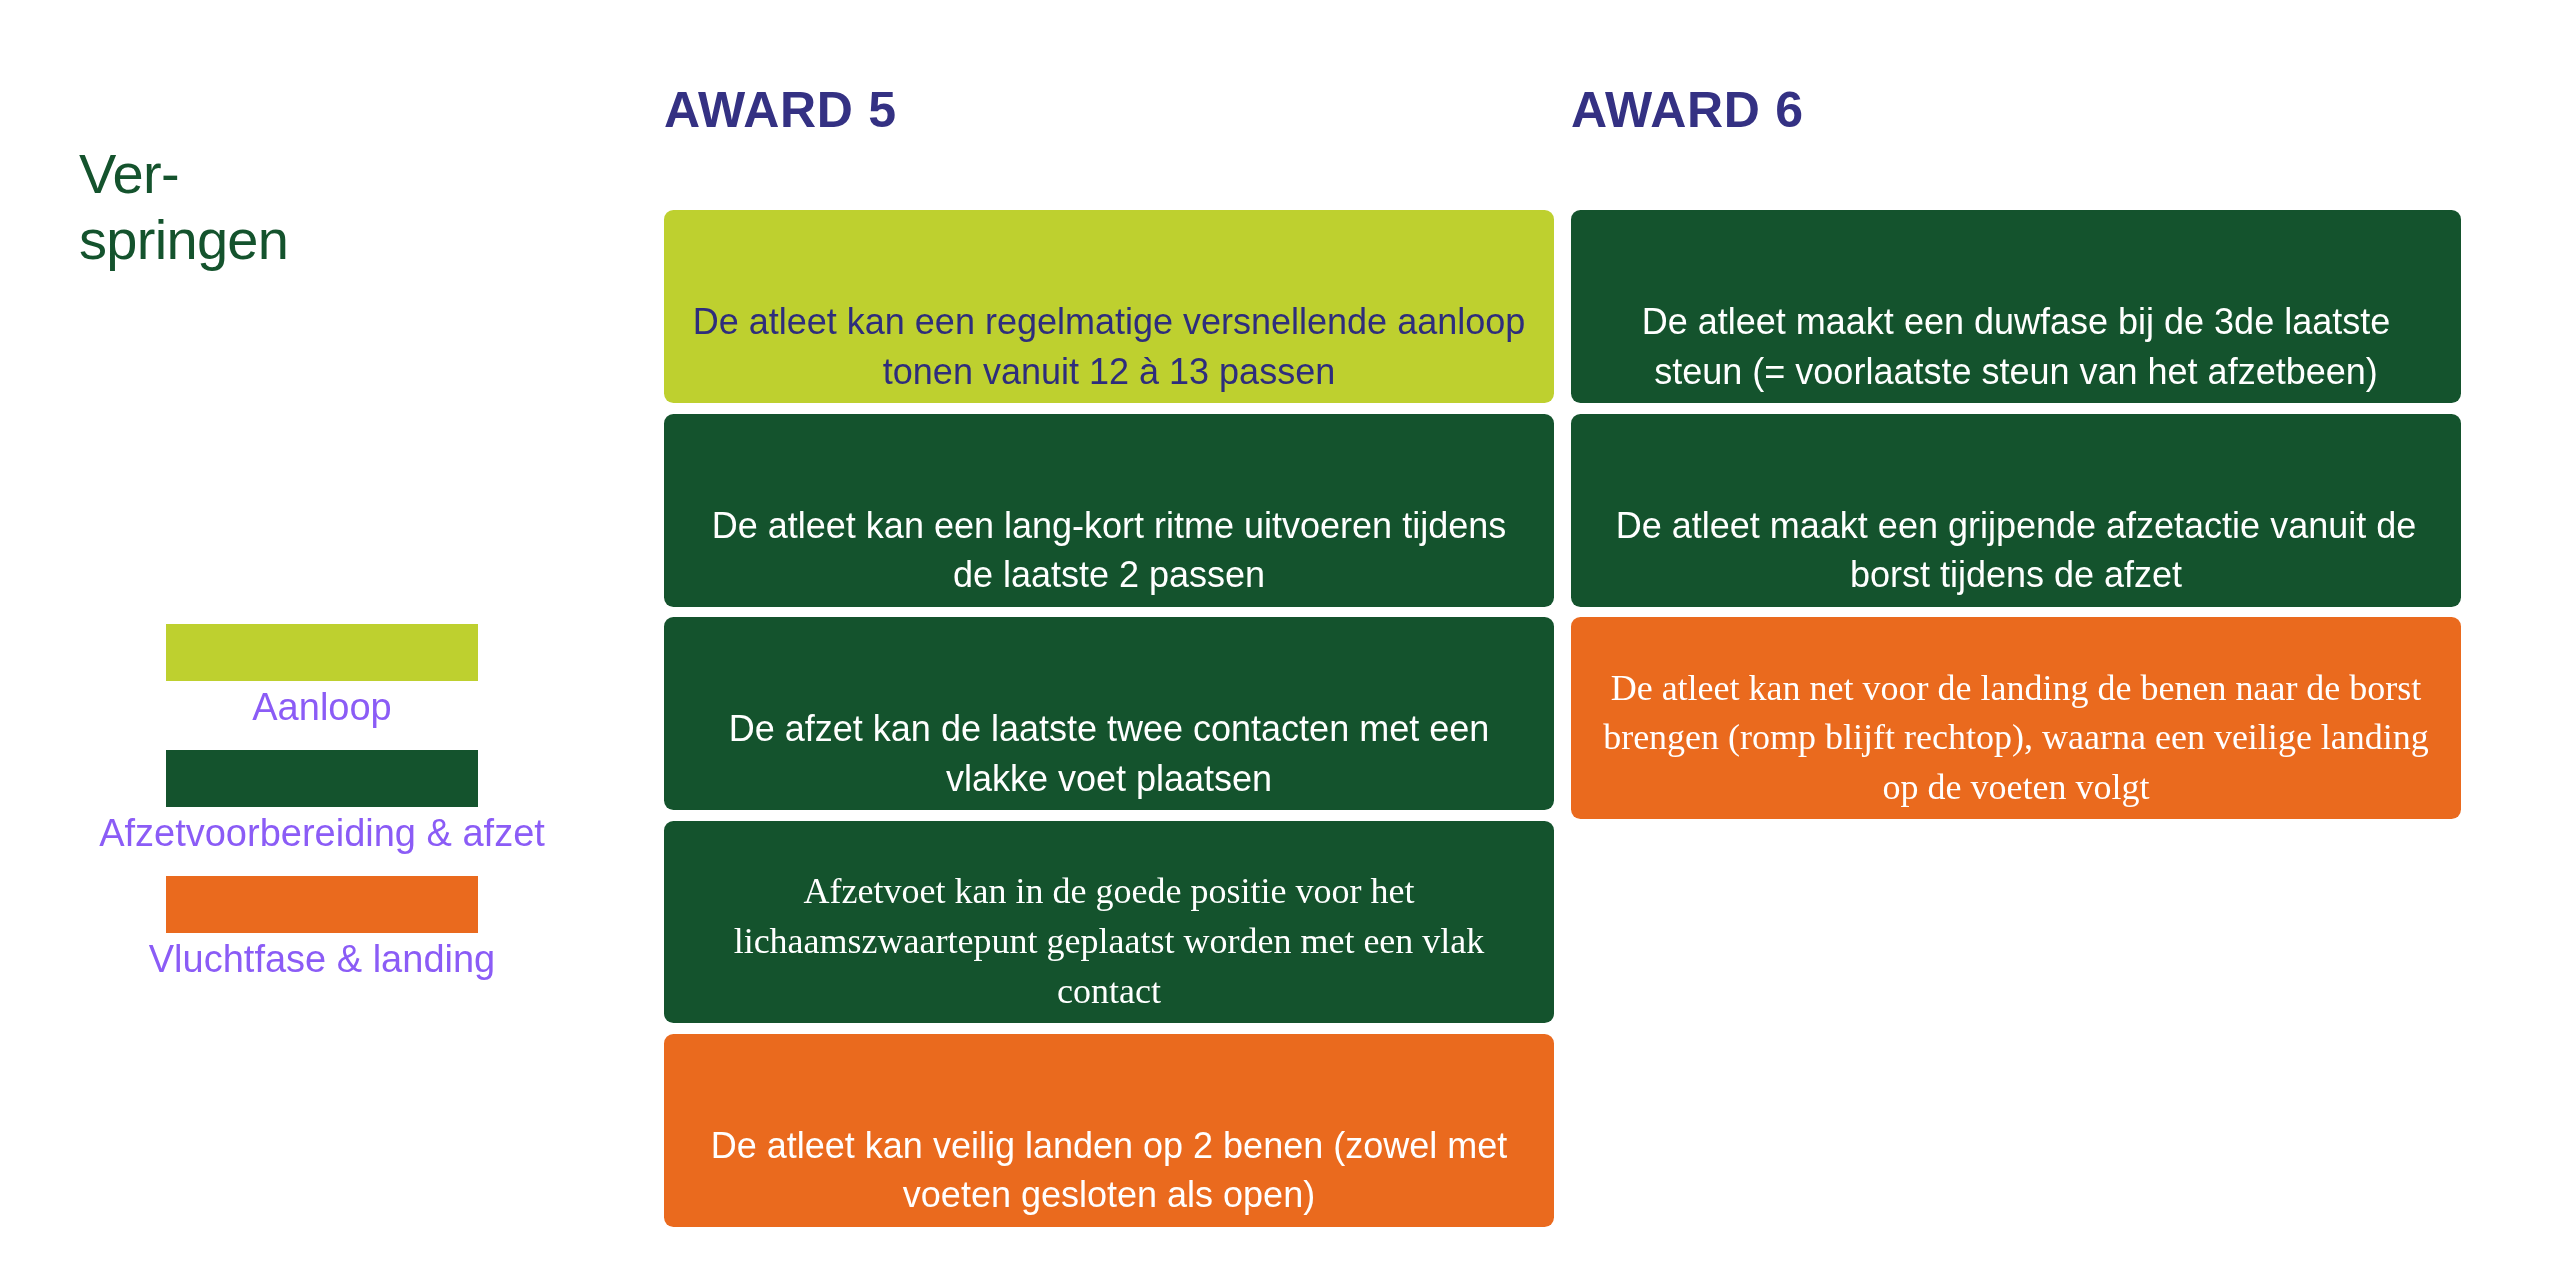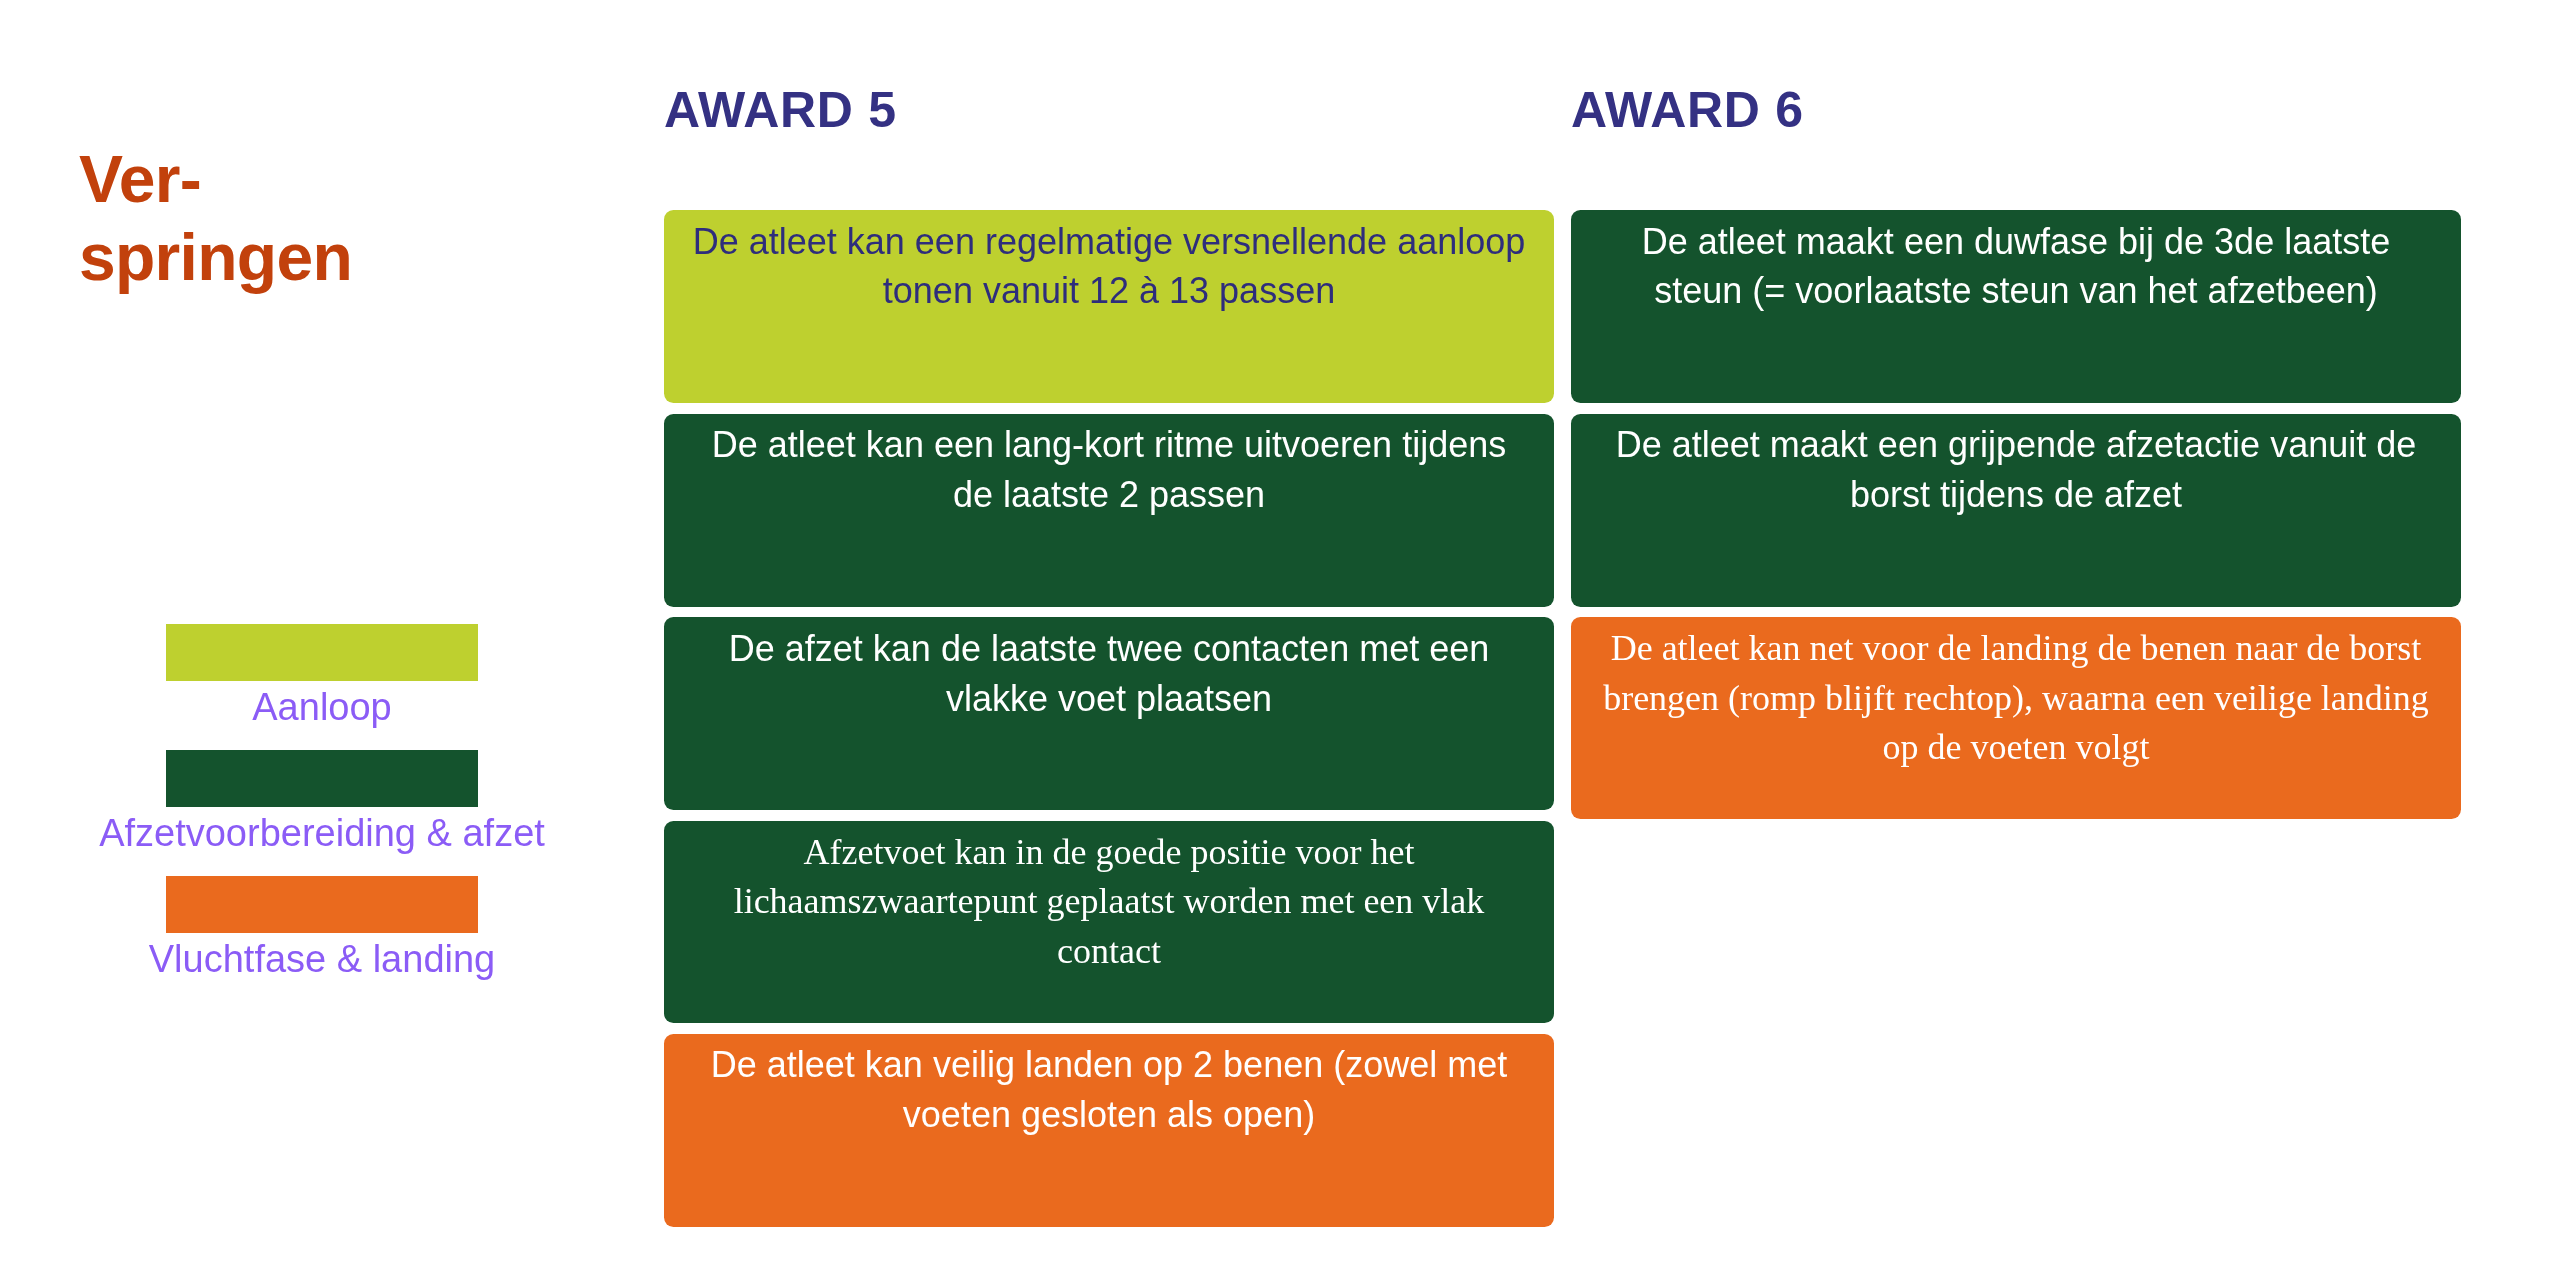"Ver-" #page-title { color: #c2410c -> #14532d; font-size: 66px -> 56px; font-weight: bold -> normal }
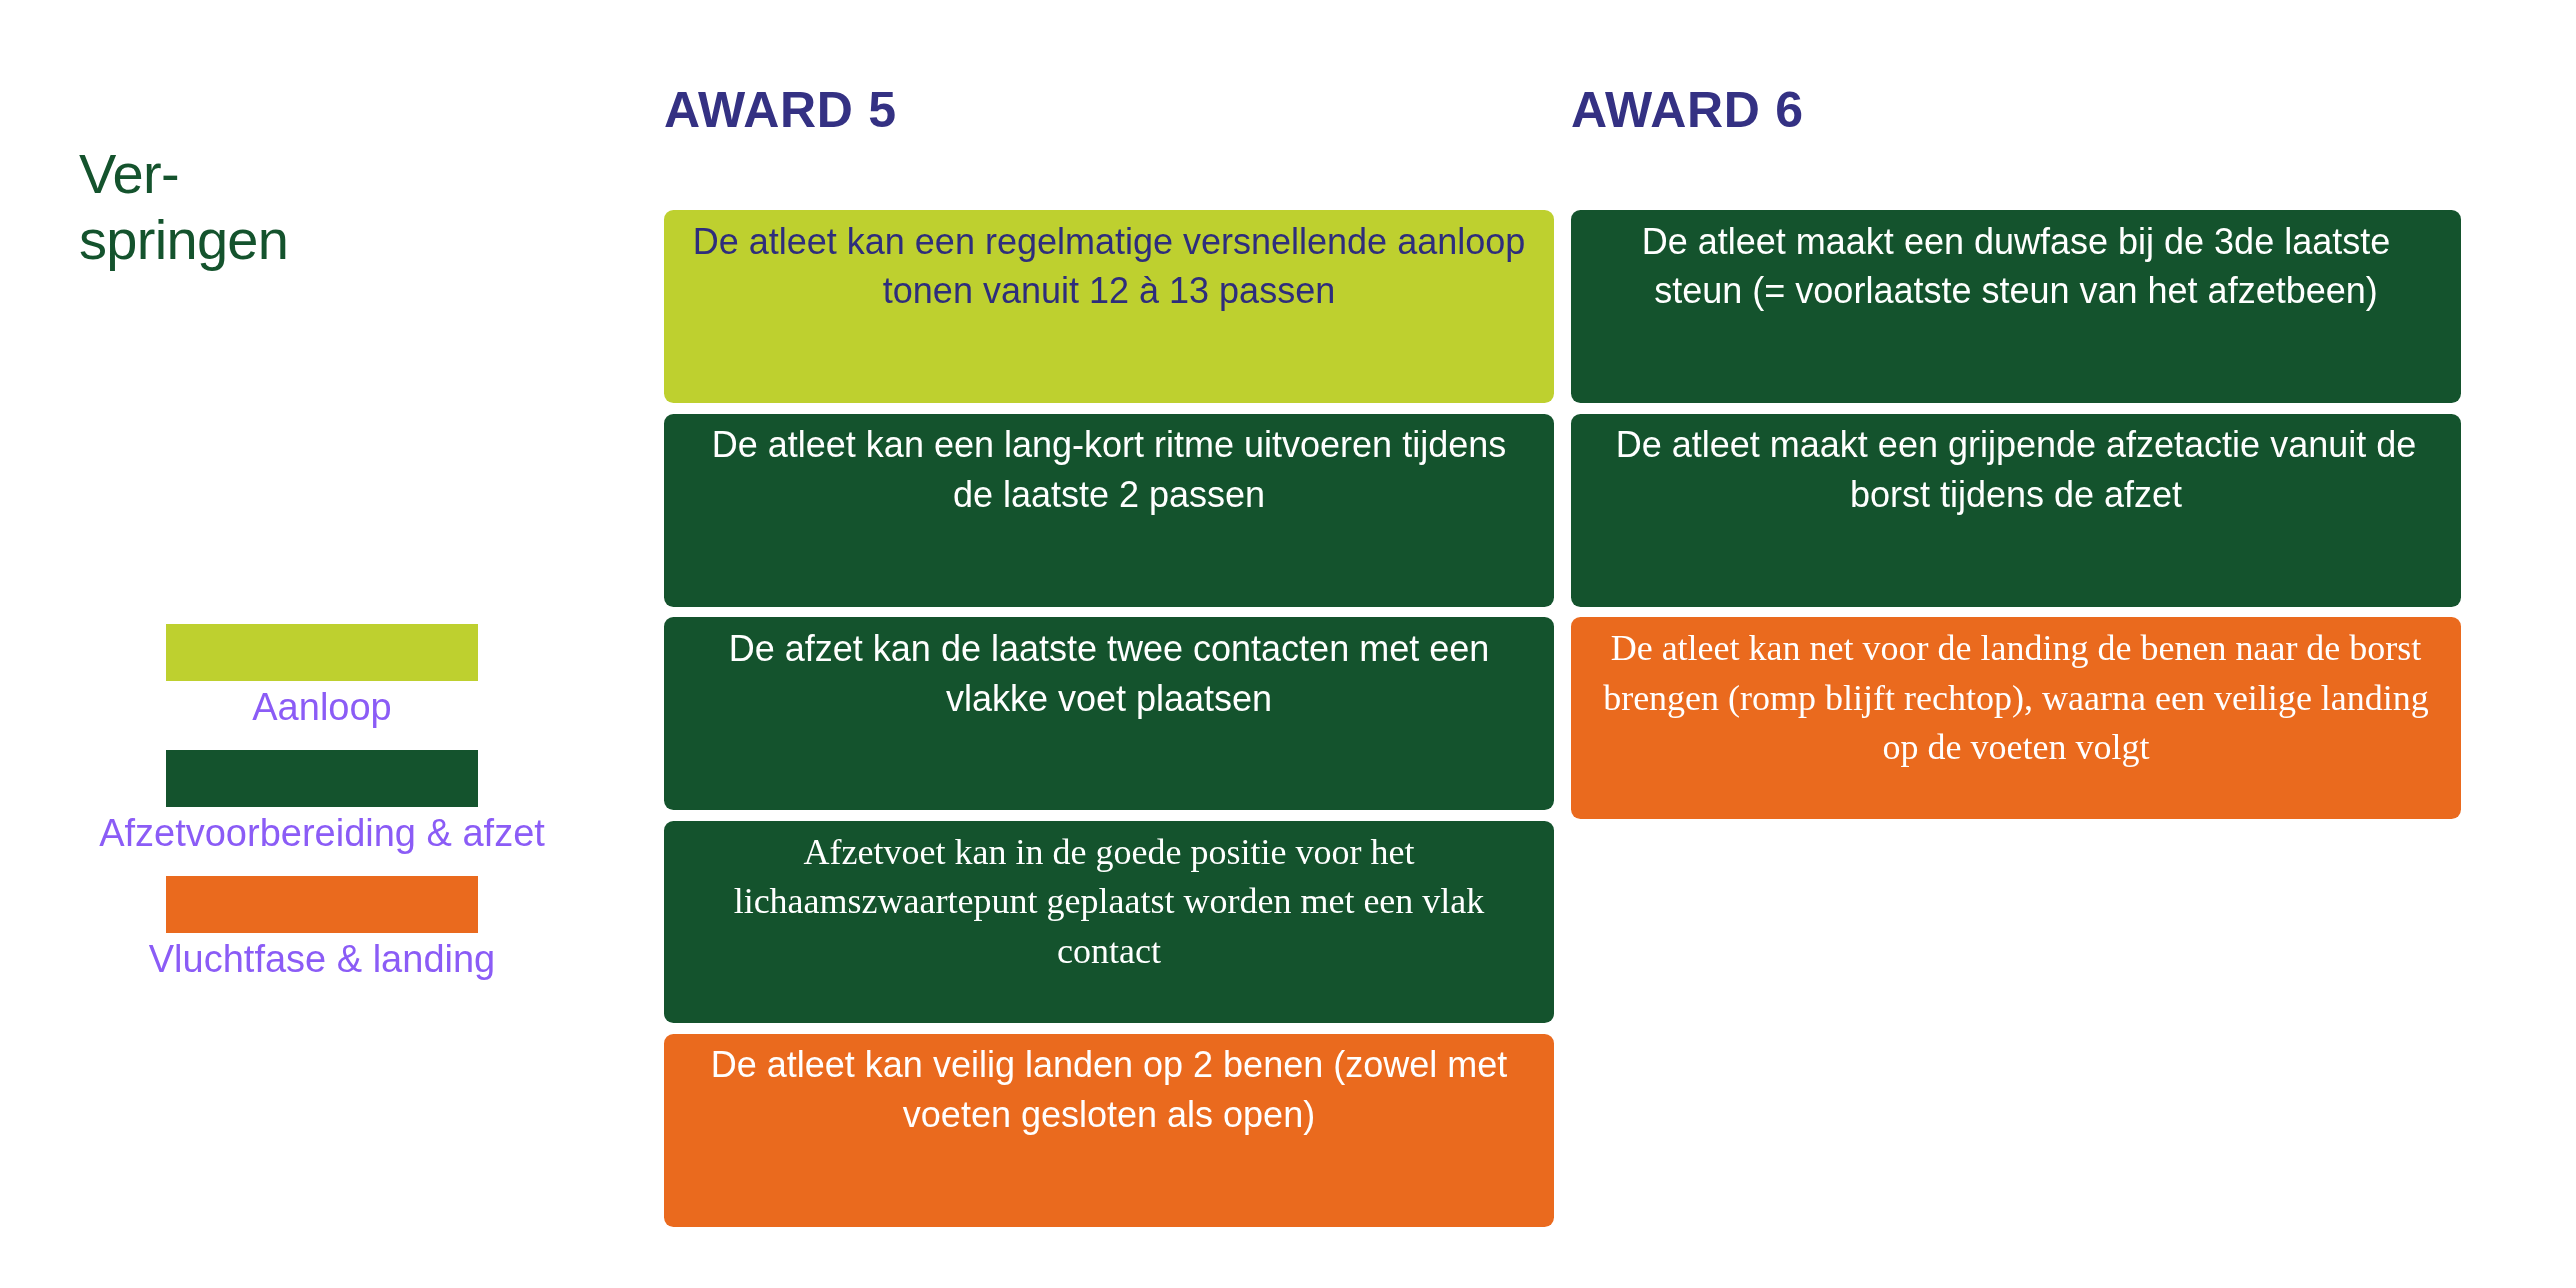"De atleet kan een regelmatige" .card { align-items: flex-start -> flex-end }
